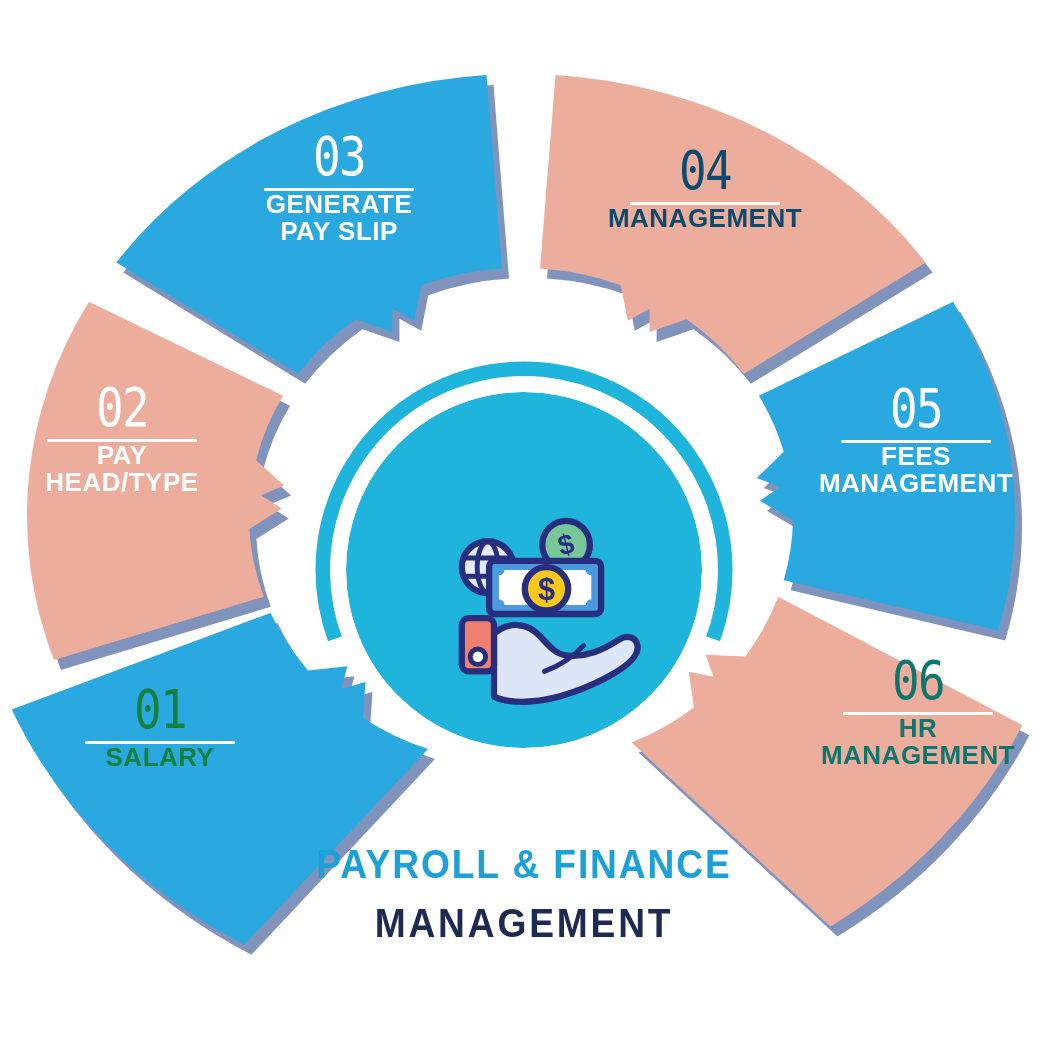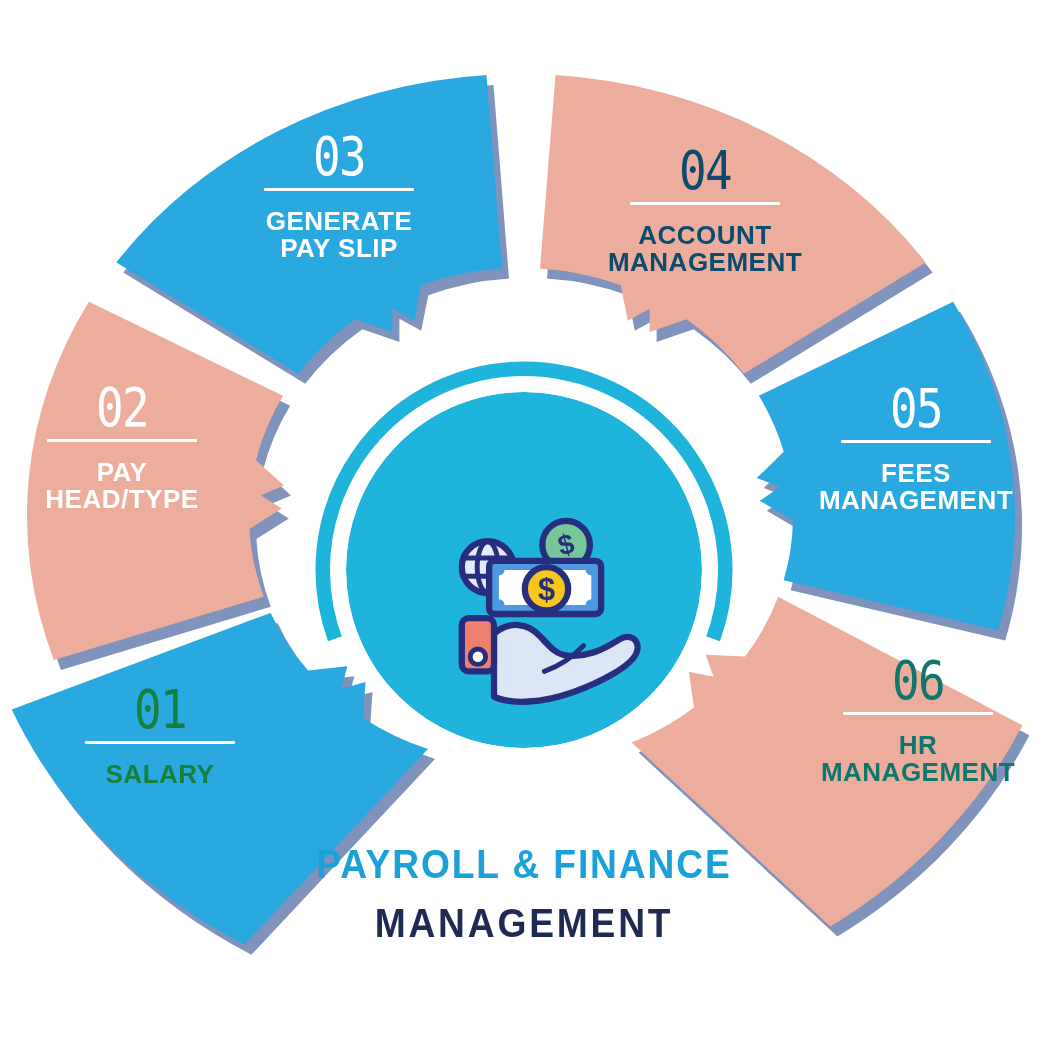"GENERATE" .seg-l1 { margin-top: 17px -> none }
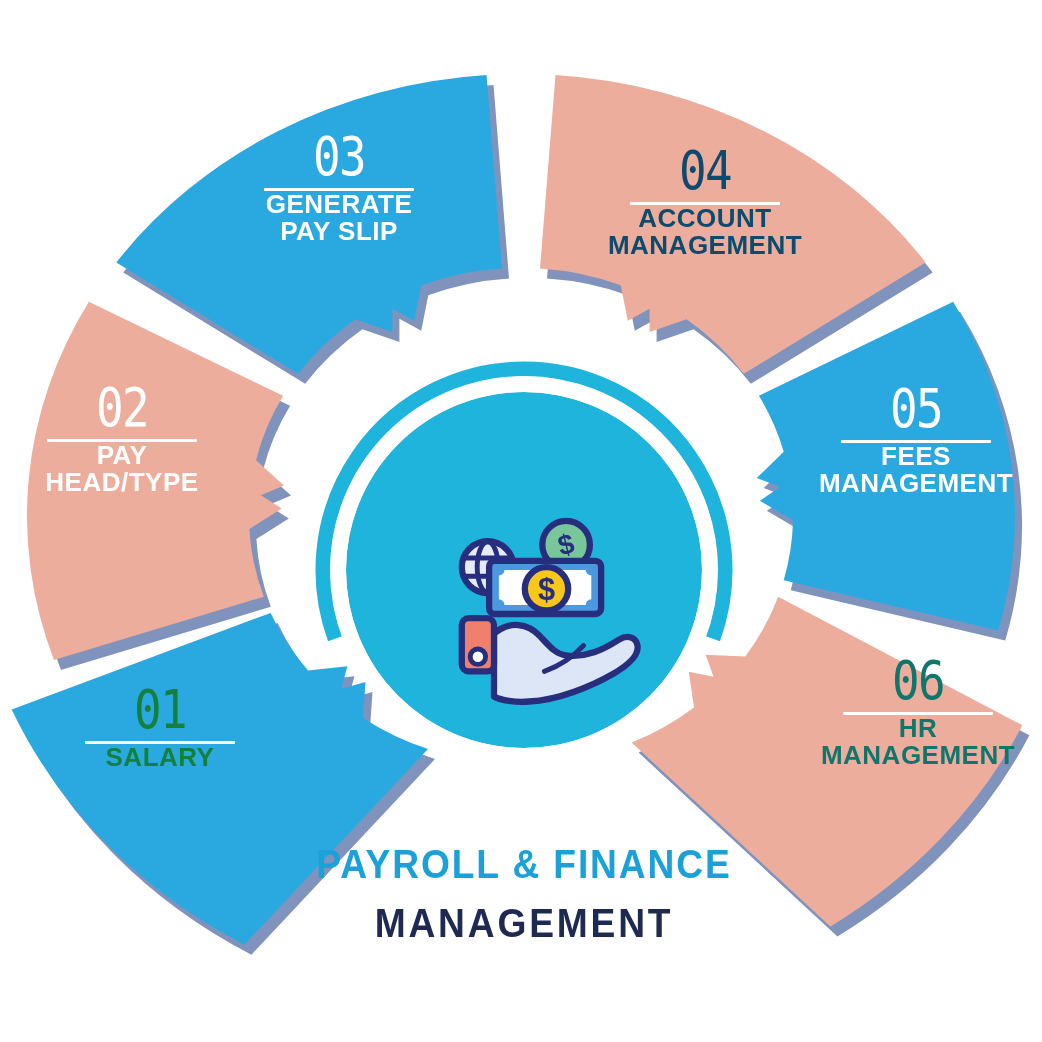"ACCOUNT" div.seg-label { html: <div>ACCOUNT</div> -> none }
